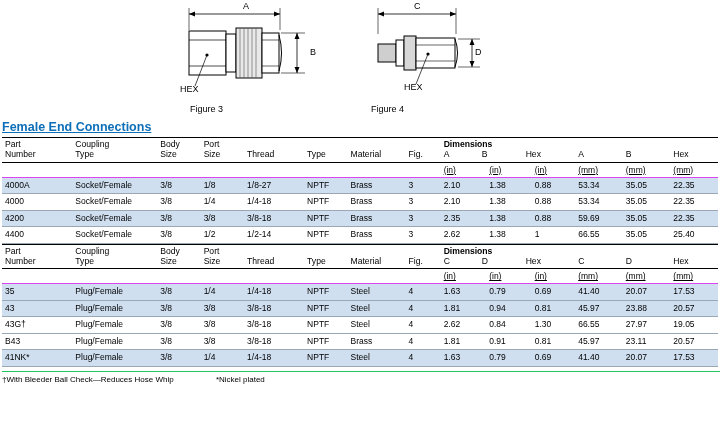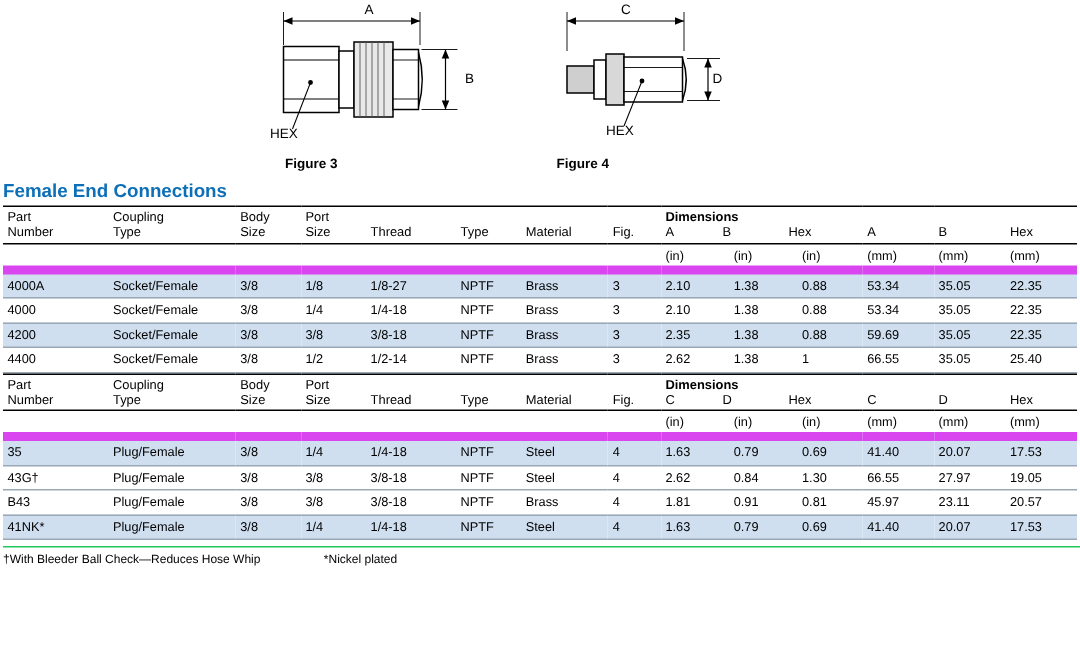"Figure 3" .fig-caption { font-weight: bold -> normal }
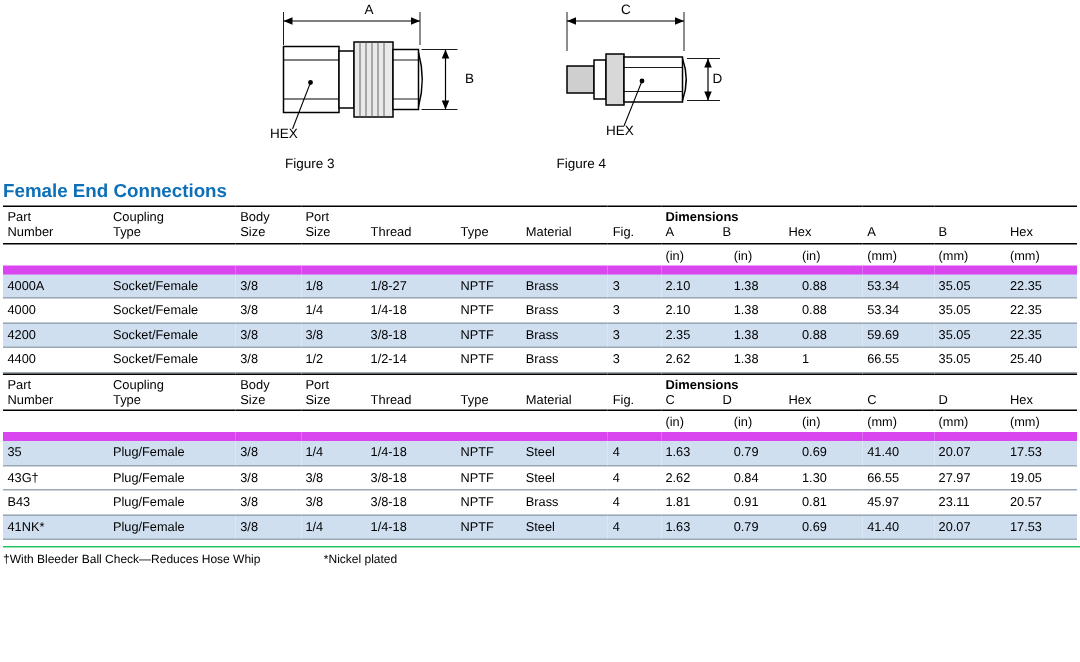"Female End Connections" .section-title { text-decoration: none -> underline }
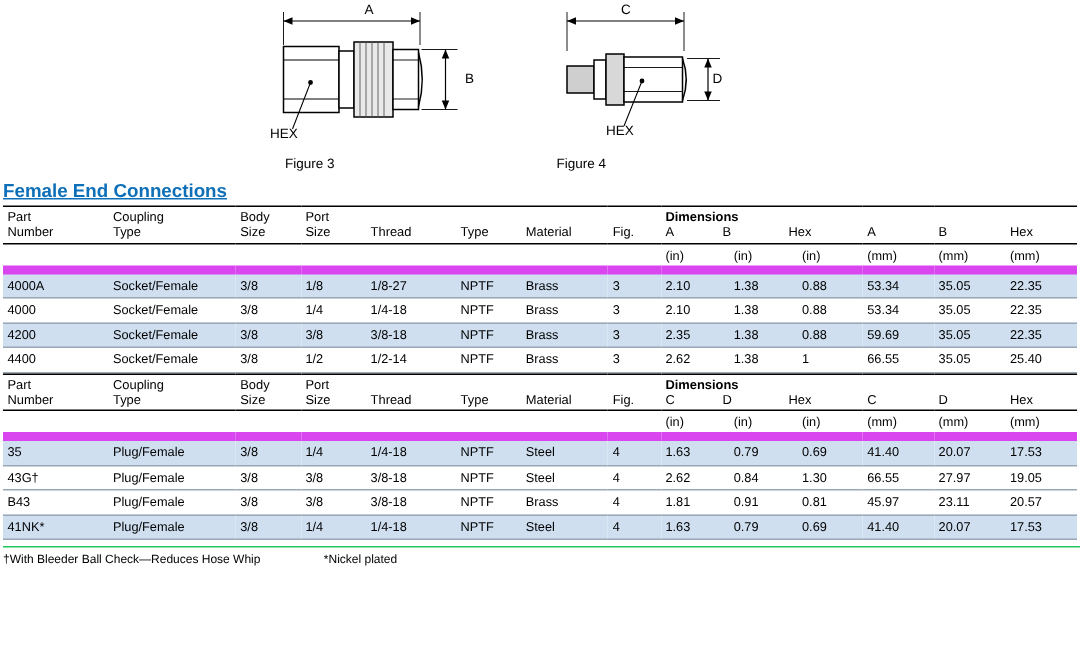"(in)" .unitrow td { border-bottom: 6px solid #d946ef -> 1px solid #d946ef; text-decoration: none -> underline }
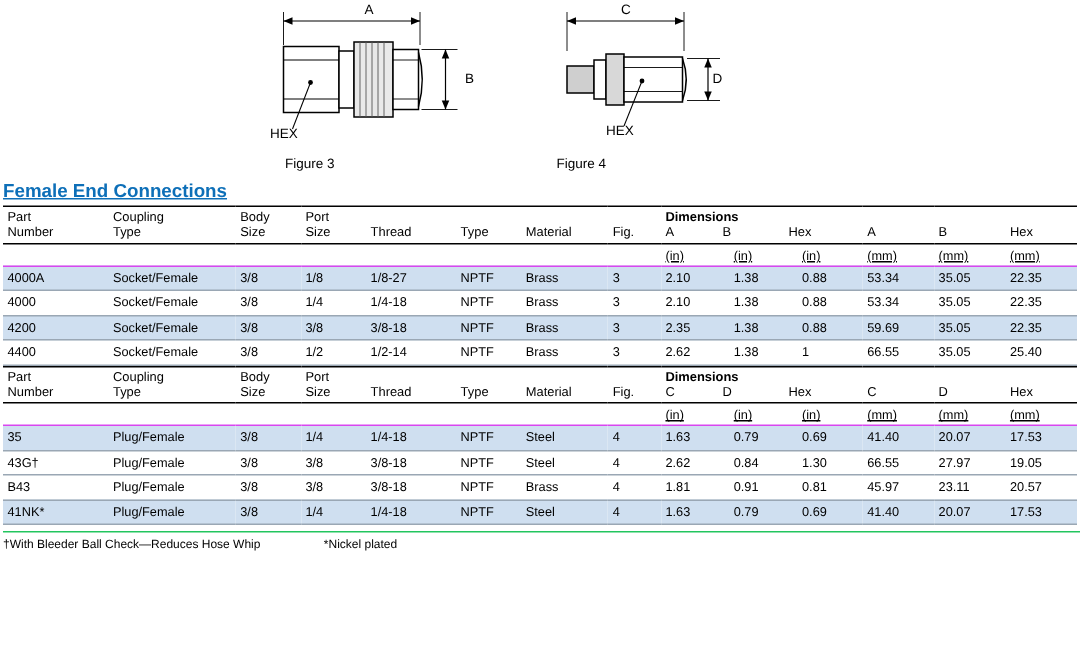"43" tr.datarow { html: none -> <tr> <td>43</td> <td>Plug/Female</td> <td>3/8</td> <td>3/8</td> <td>3/8-18</td> <td>NPTF</td> <td>Steel</td> <td>4</td> <td>1.81</td> <td>0.94</td> <td>0.81</td> <td>45.97</td> <td>23.88</td> <td>20.57</td> </tr> }
